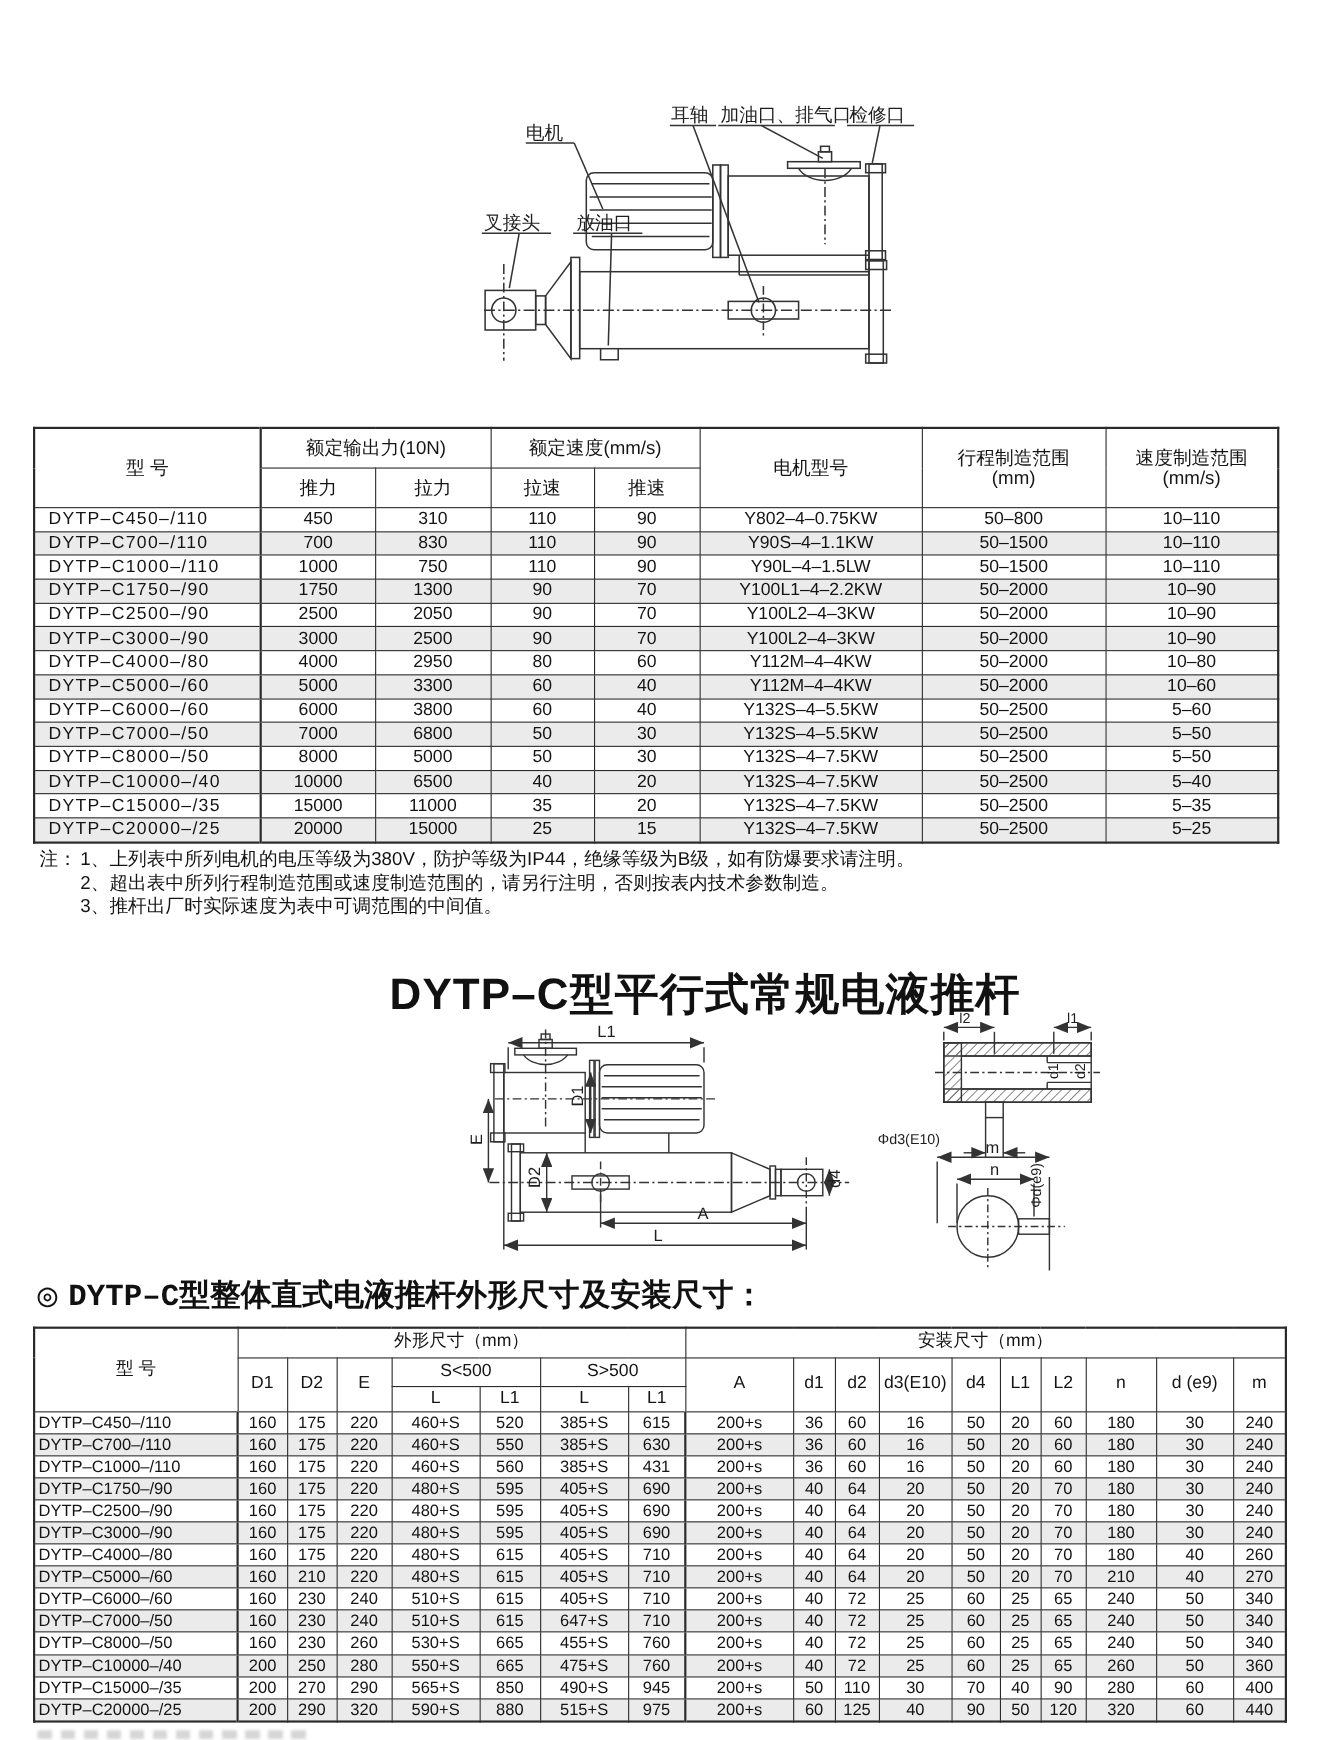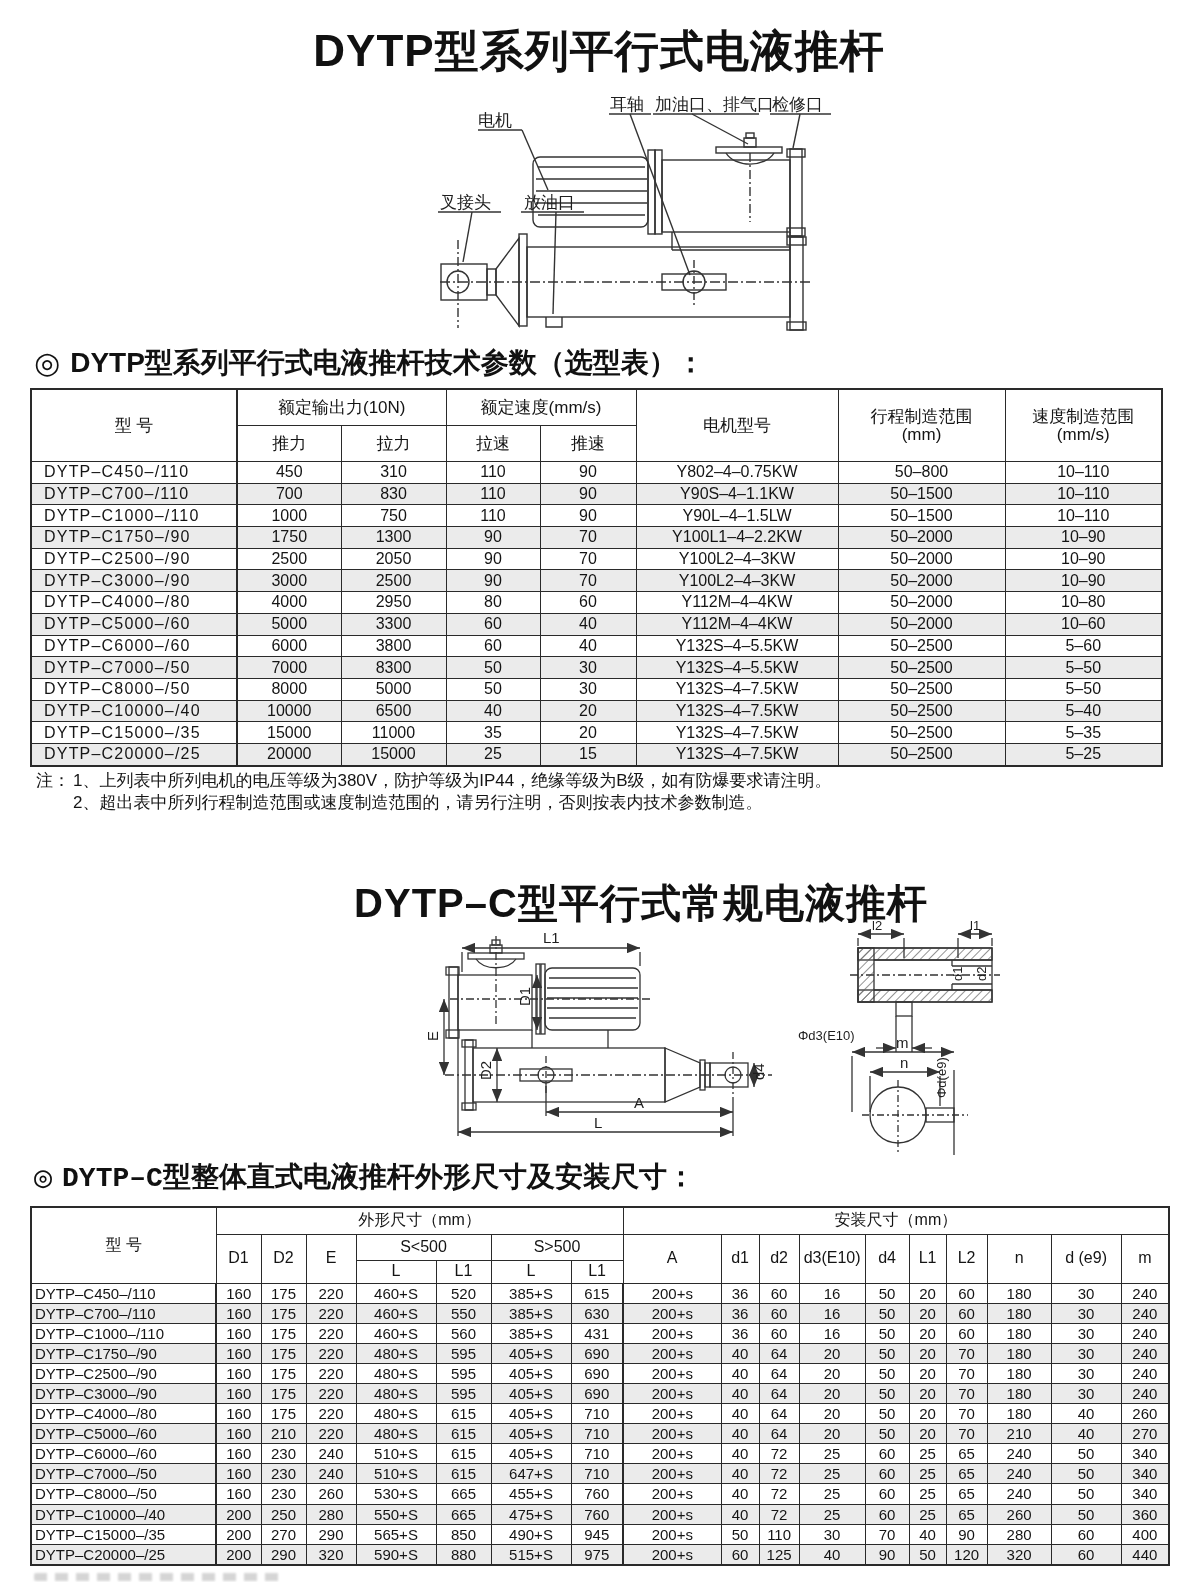"DYTP型系列平行式电液推杆" div.title { html: <div>DYTP型系列平行式电液推杆</div> -> none }
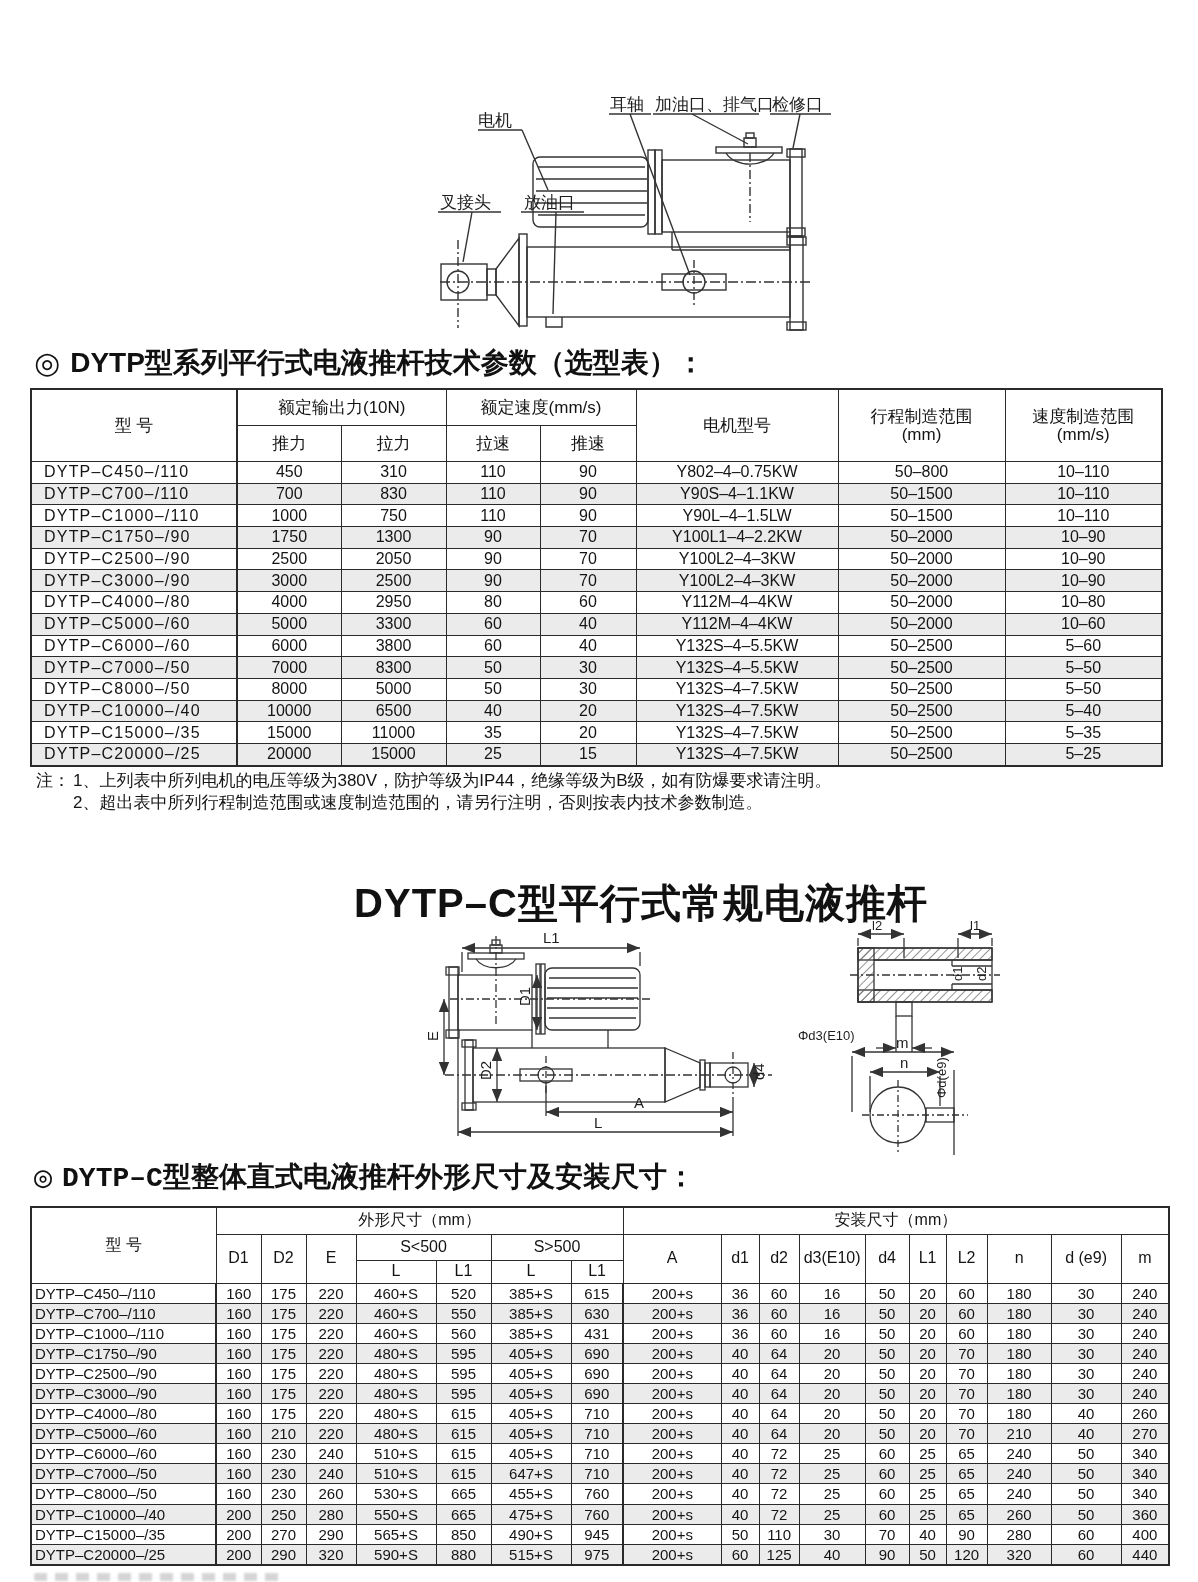"◎ DYTP型系列平行式电液推杆技术参数（选型表）：" div.sec-head { html: <div> <span>◎</span><span>DYTP型系列平行式电液推杆技术参数（选型表）：</span> </div> -> none }
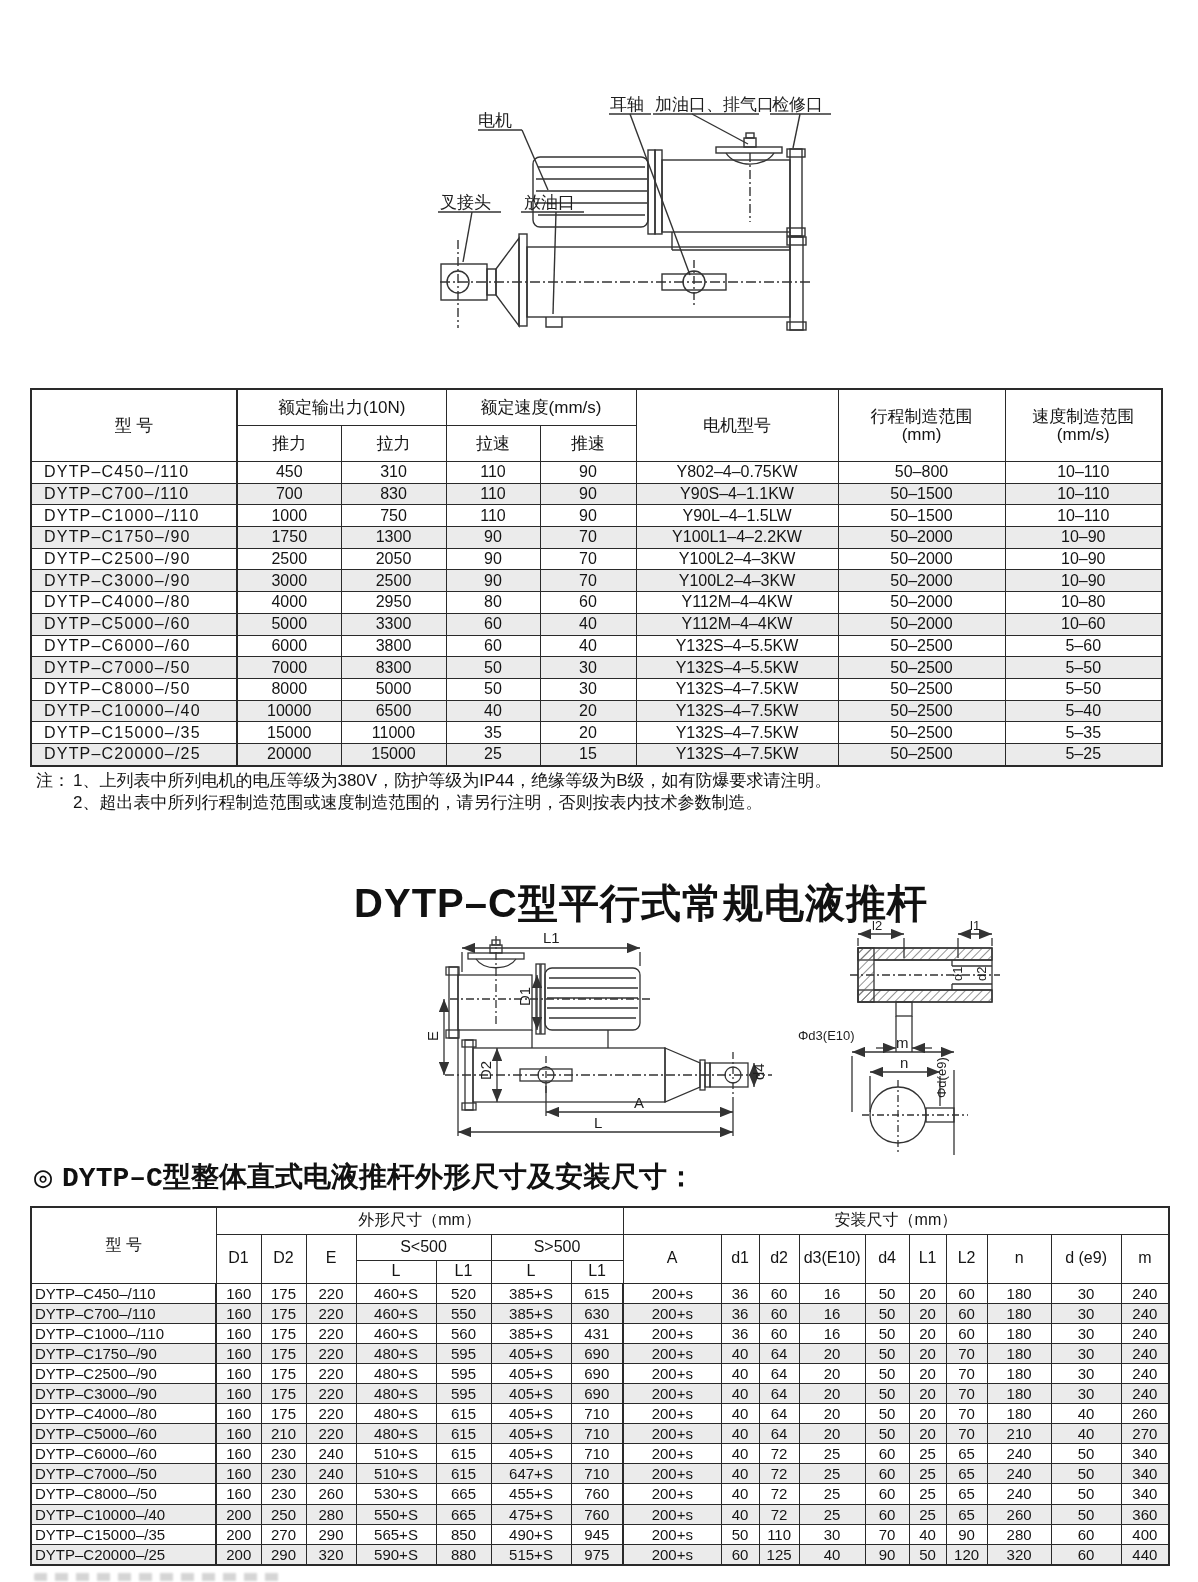"8300" td { text: 8300 -> 6800 }
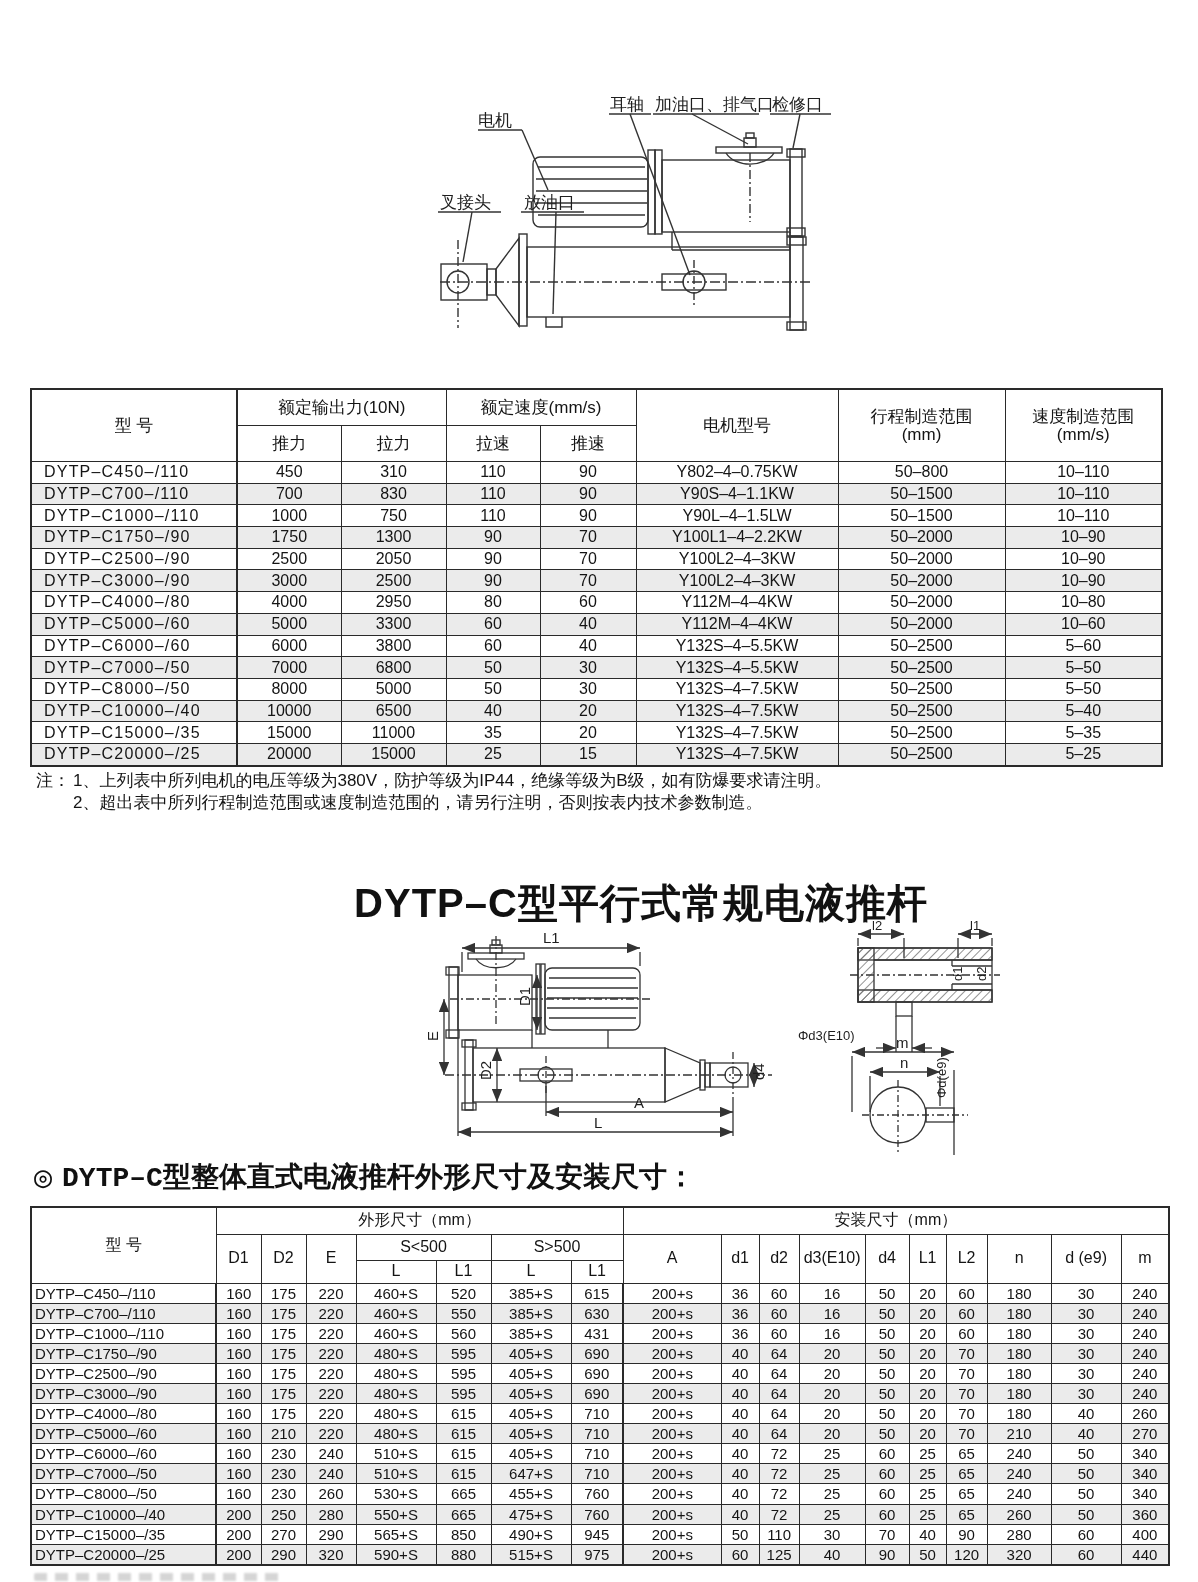"3、推杆出厂时实际速度为表中可调范围的中间值。" div.row { html: none -> <div> <span>注：</span> <span>3、推杆出厂时实际速度为表中可调范围的中间值。</span> </div> }
